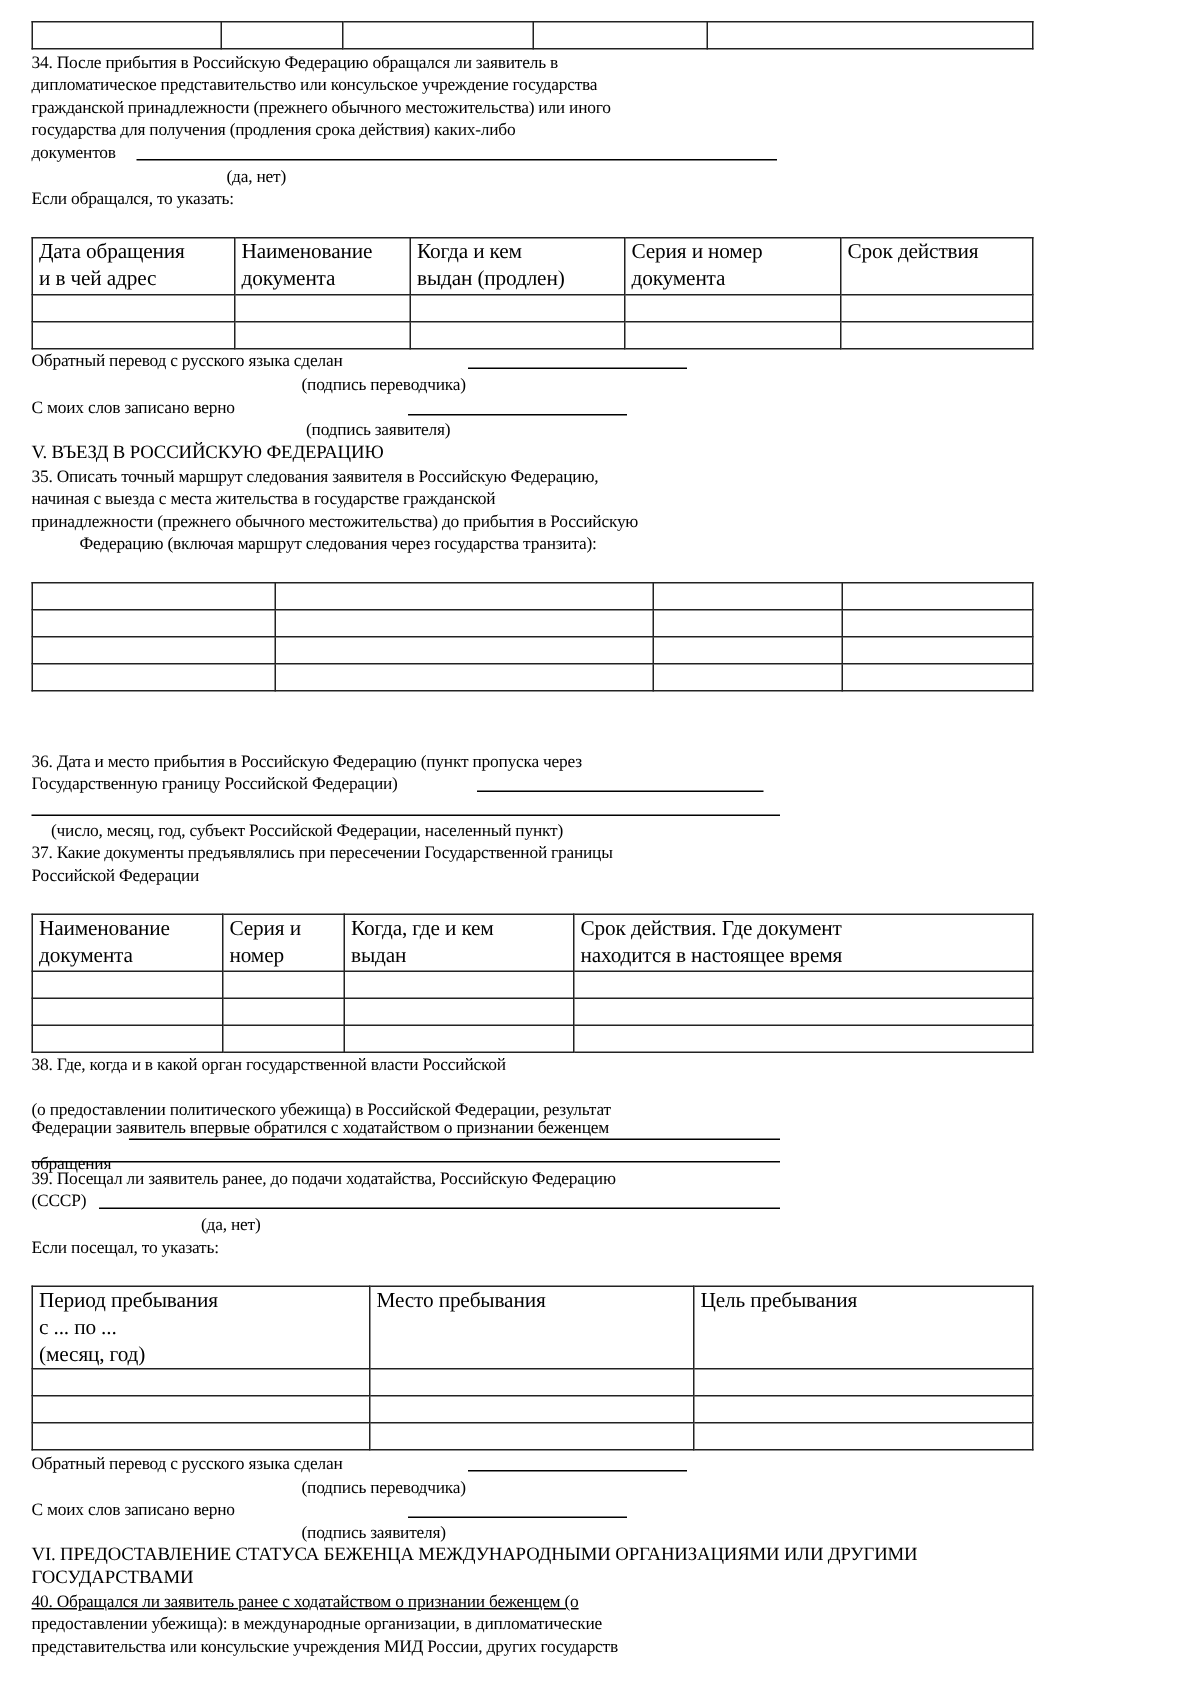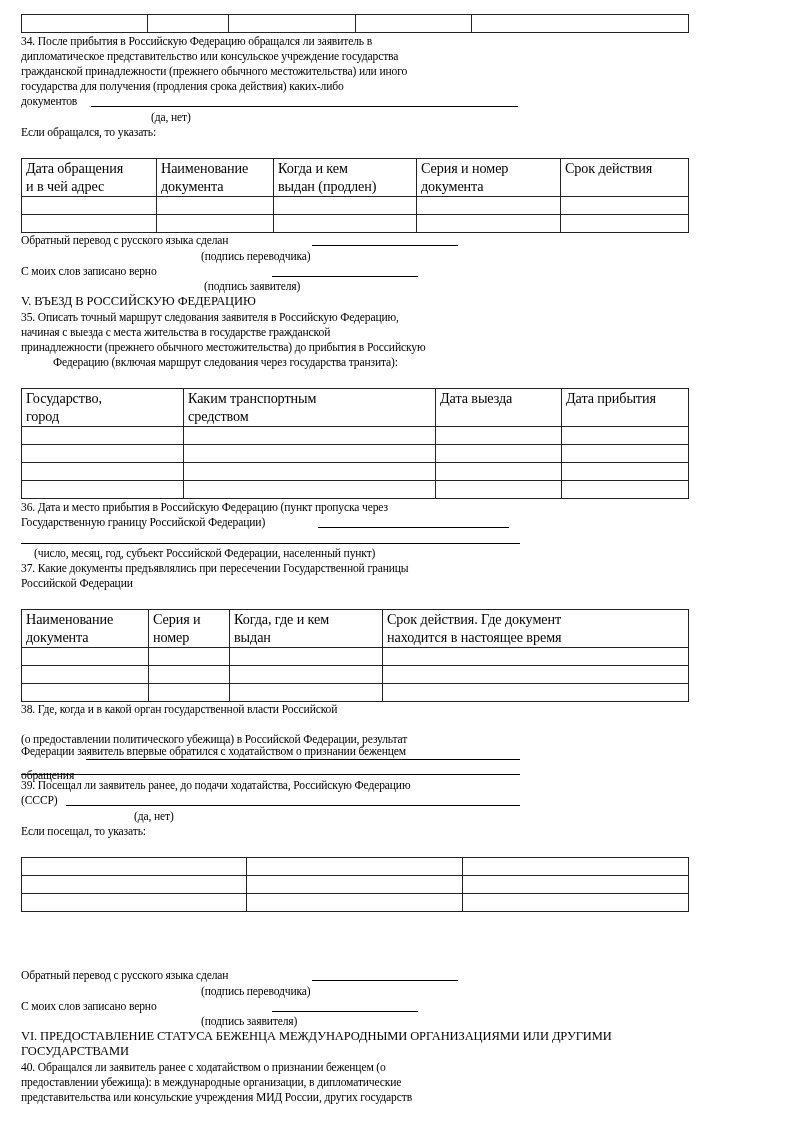"Государство," tr { html: <tr> <td><span>Государство,</span><br><span>город</span></td> <td><span>Каким транспортным</span><br><span>средством</span></td> <td><span>Дата выезда</span></td> <td><span>Дата прибытия</span></td> </tr> -> none }
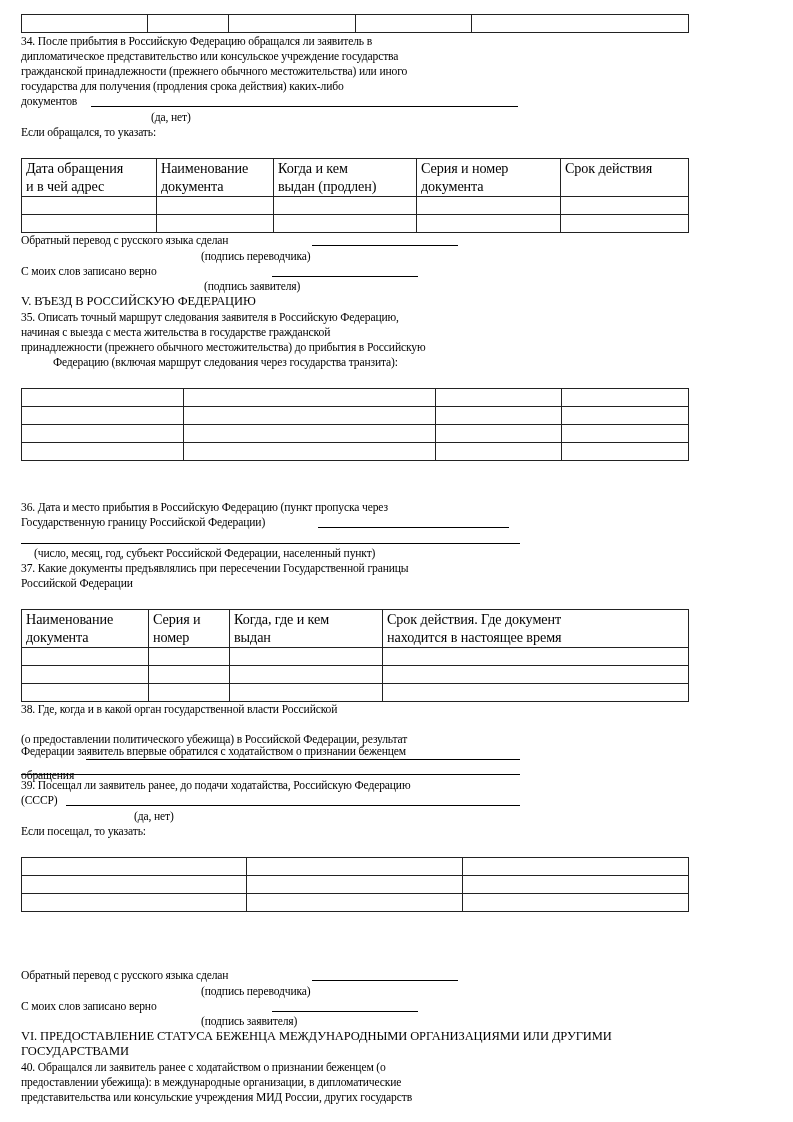"Период пребывания" tr { html: none -> <tr> <td><span>Период пребывания</span><br><span>с ... по ...</span><br><span>(месяц, год)</span></td> <td><span>Место пребывания</span></td> <td><span>Цель пребывания</span></td> </tr> }
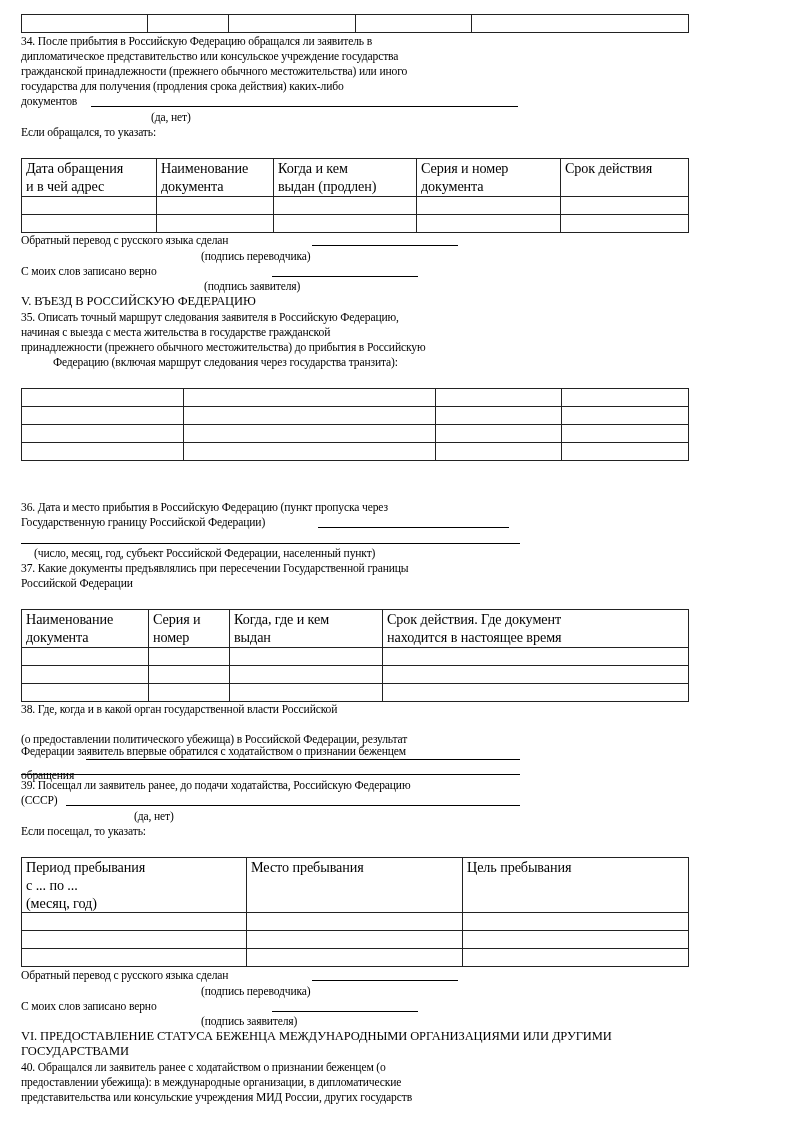"40. Обращался ли заявитель ранее" div.t { text-decoration: none -> underline }
